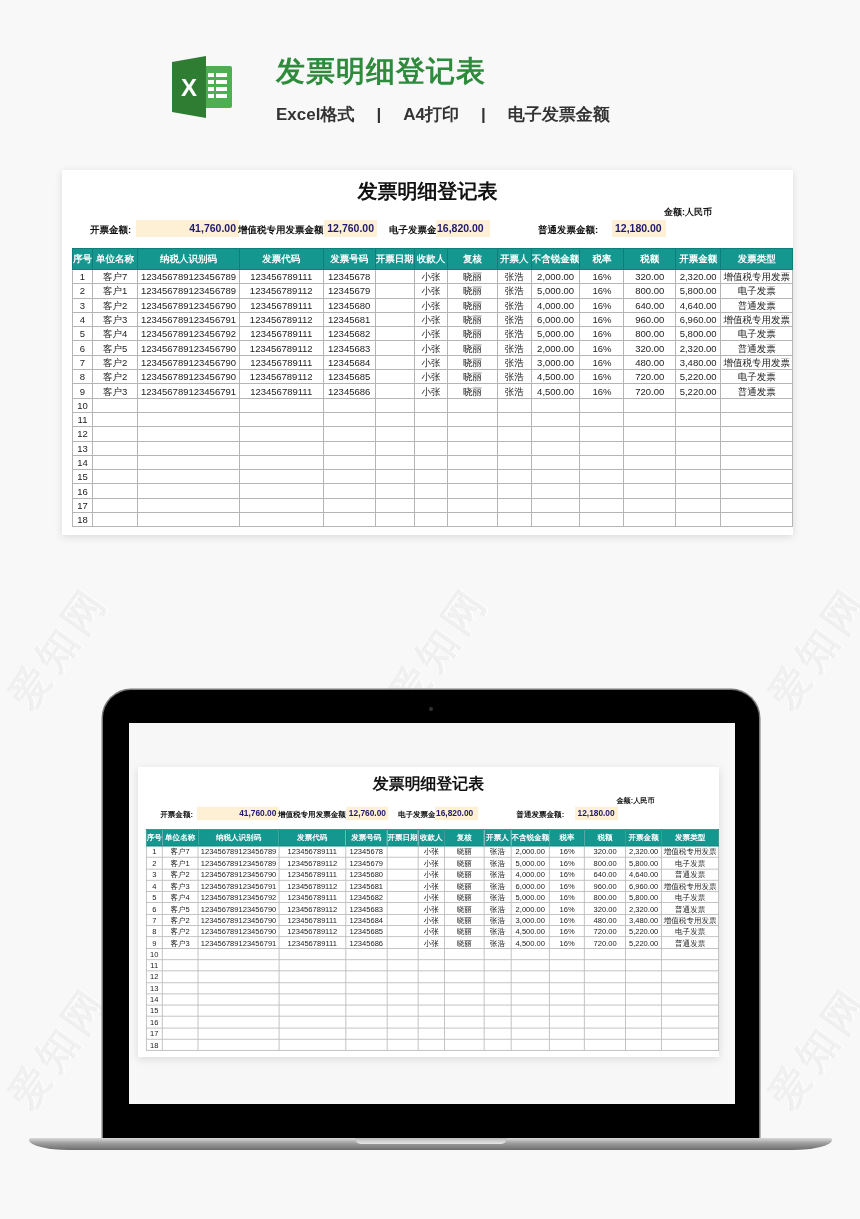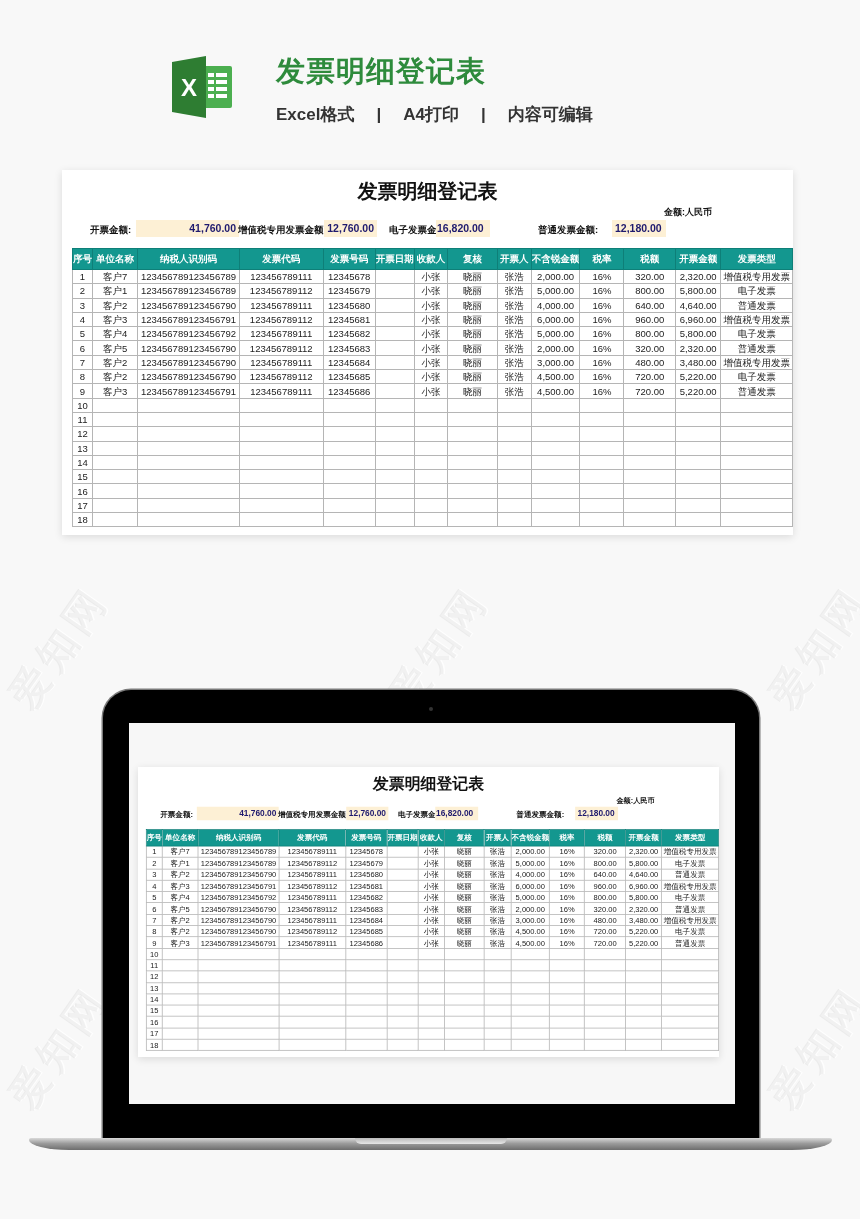"内容可编辑" span { text: 内容可编辑 -> 电子发票金额 }
